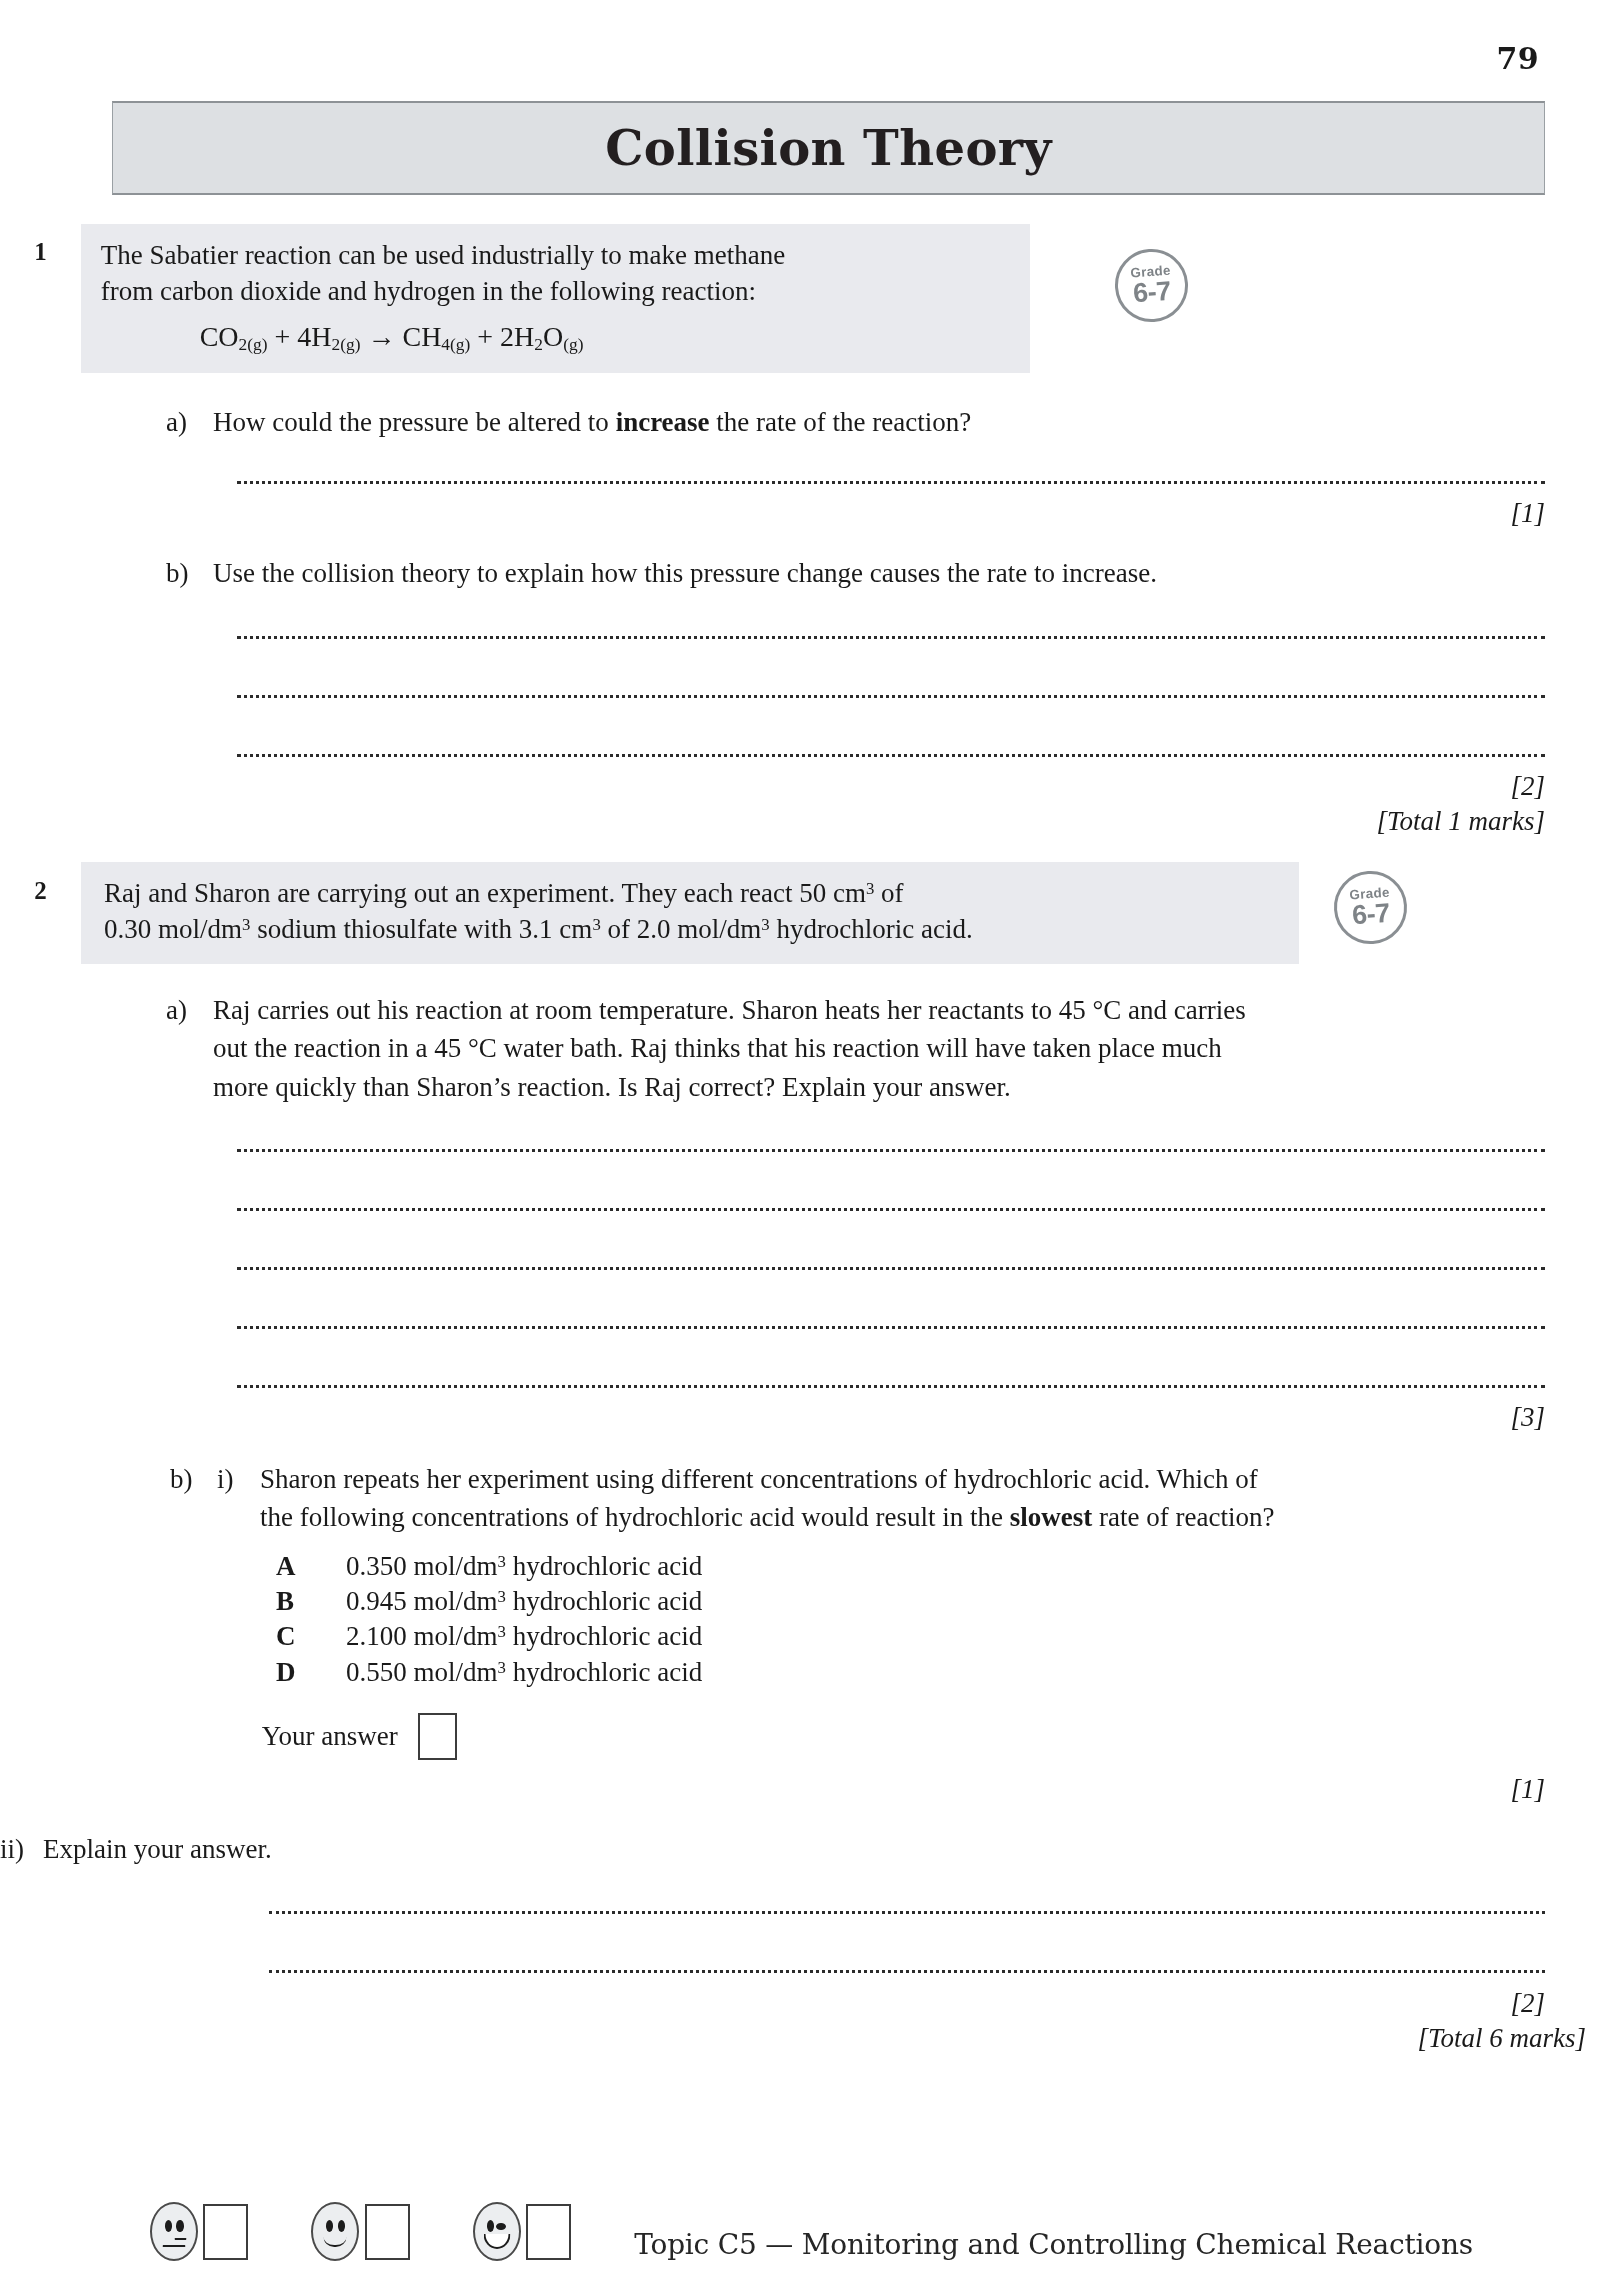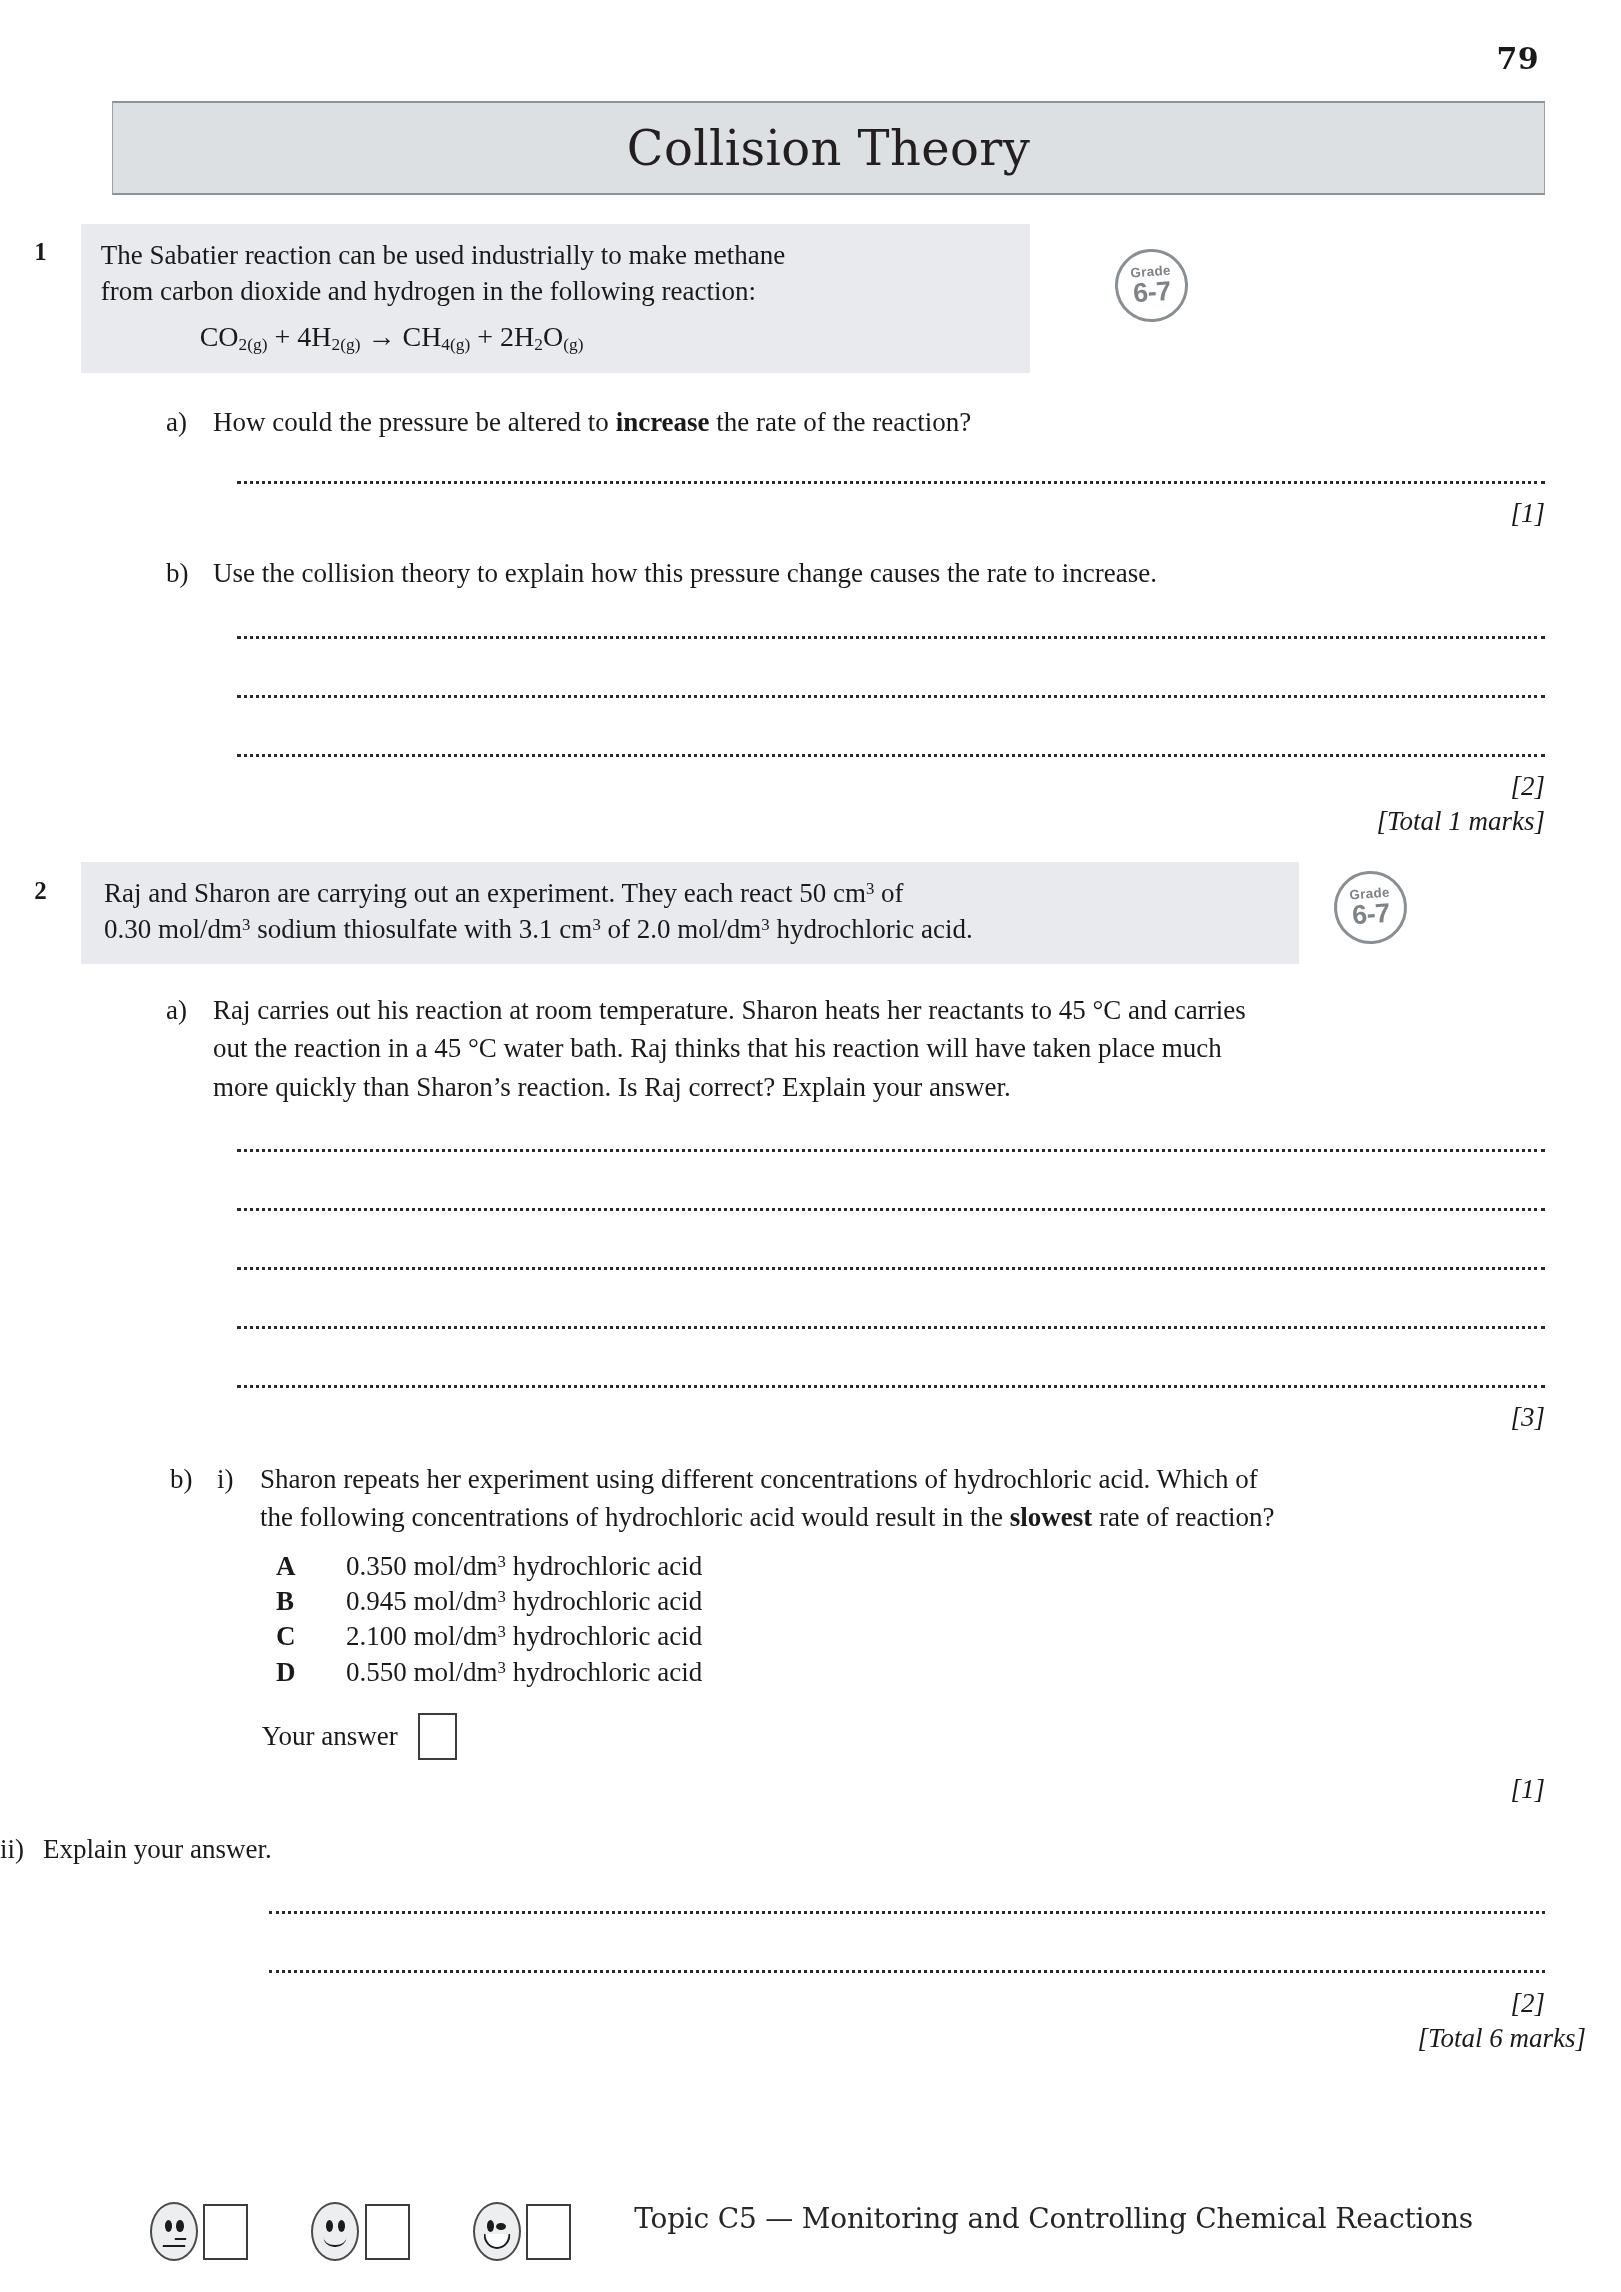"Collision Theory" .title-banner h1 { font-weight: 400 -> 700 }
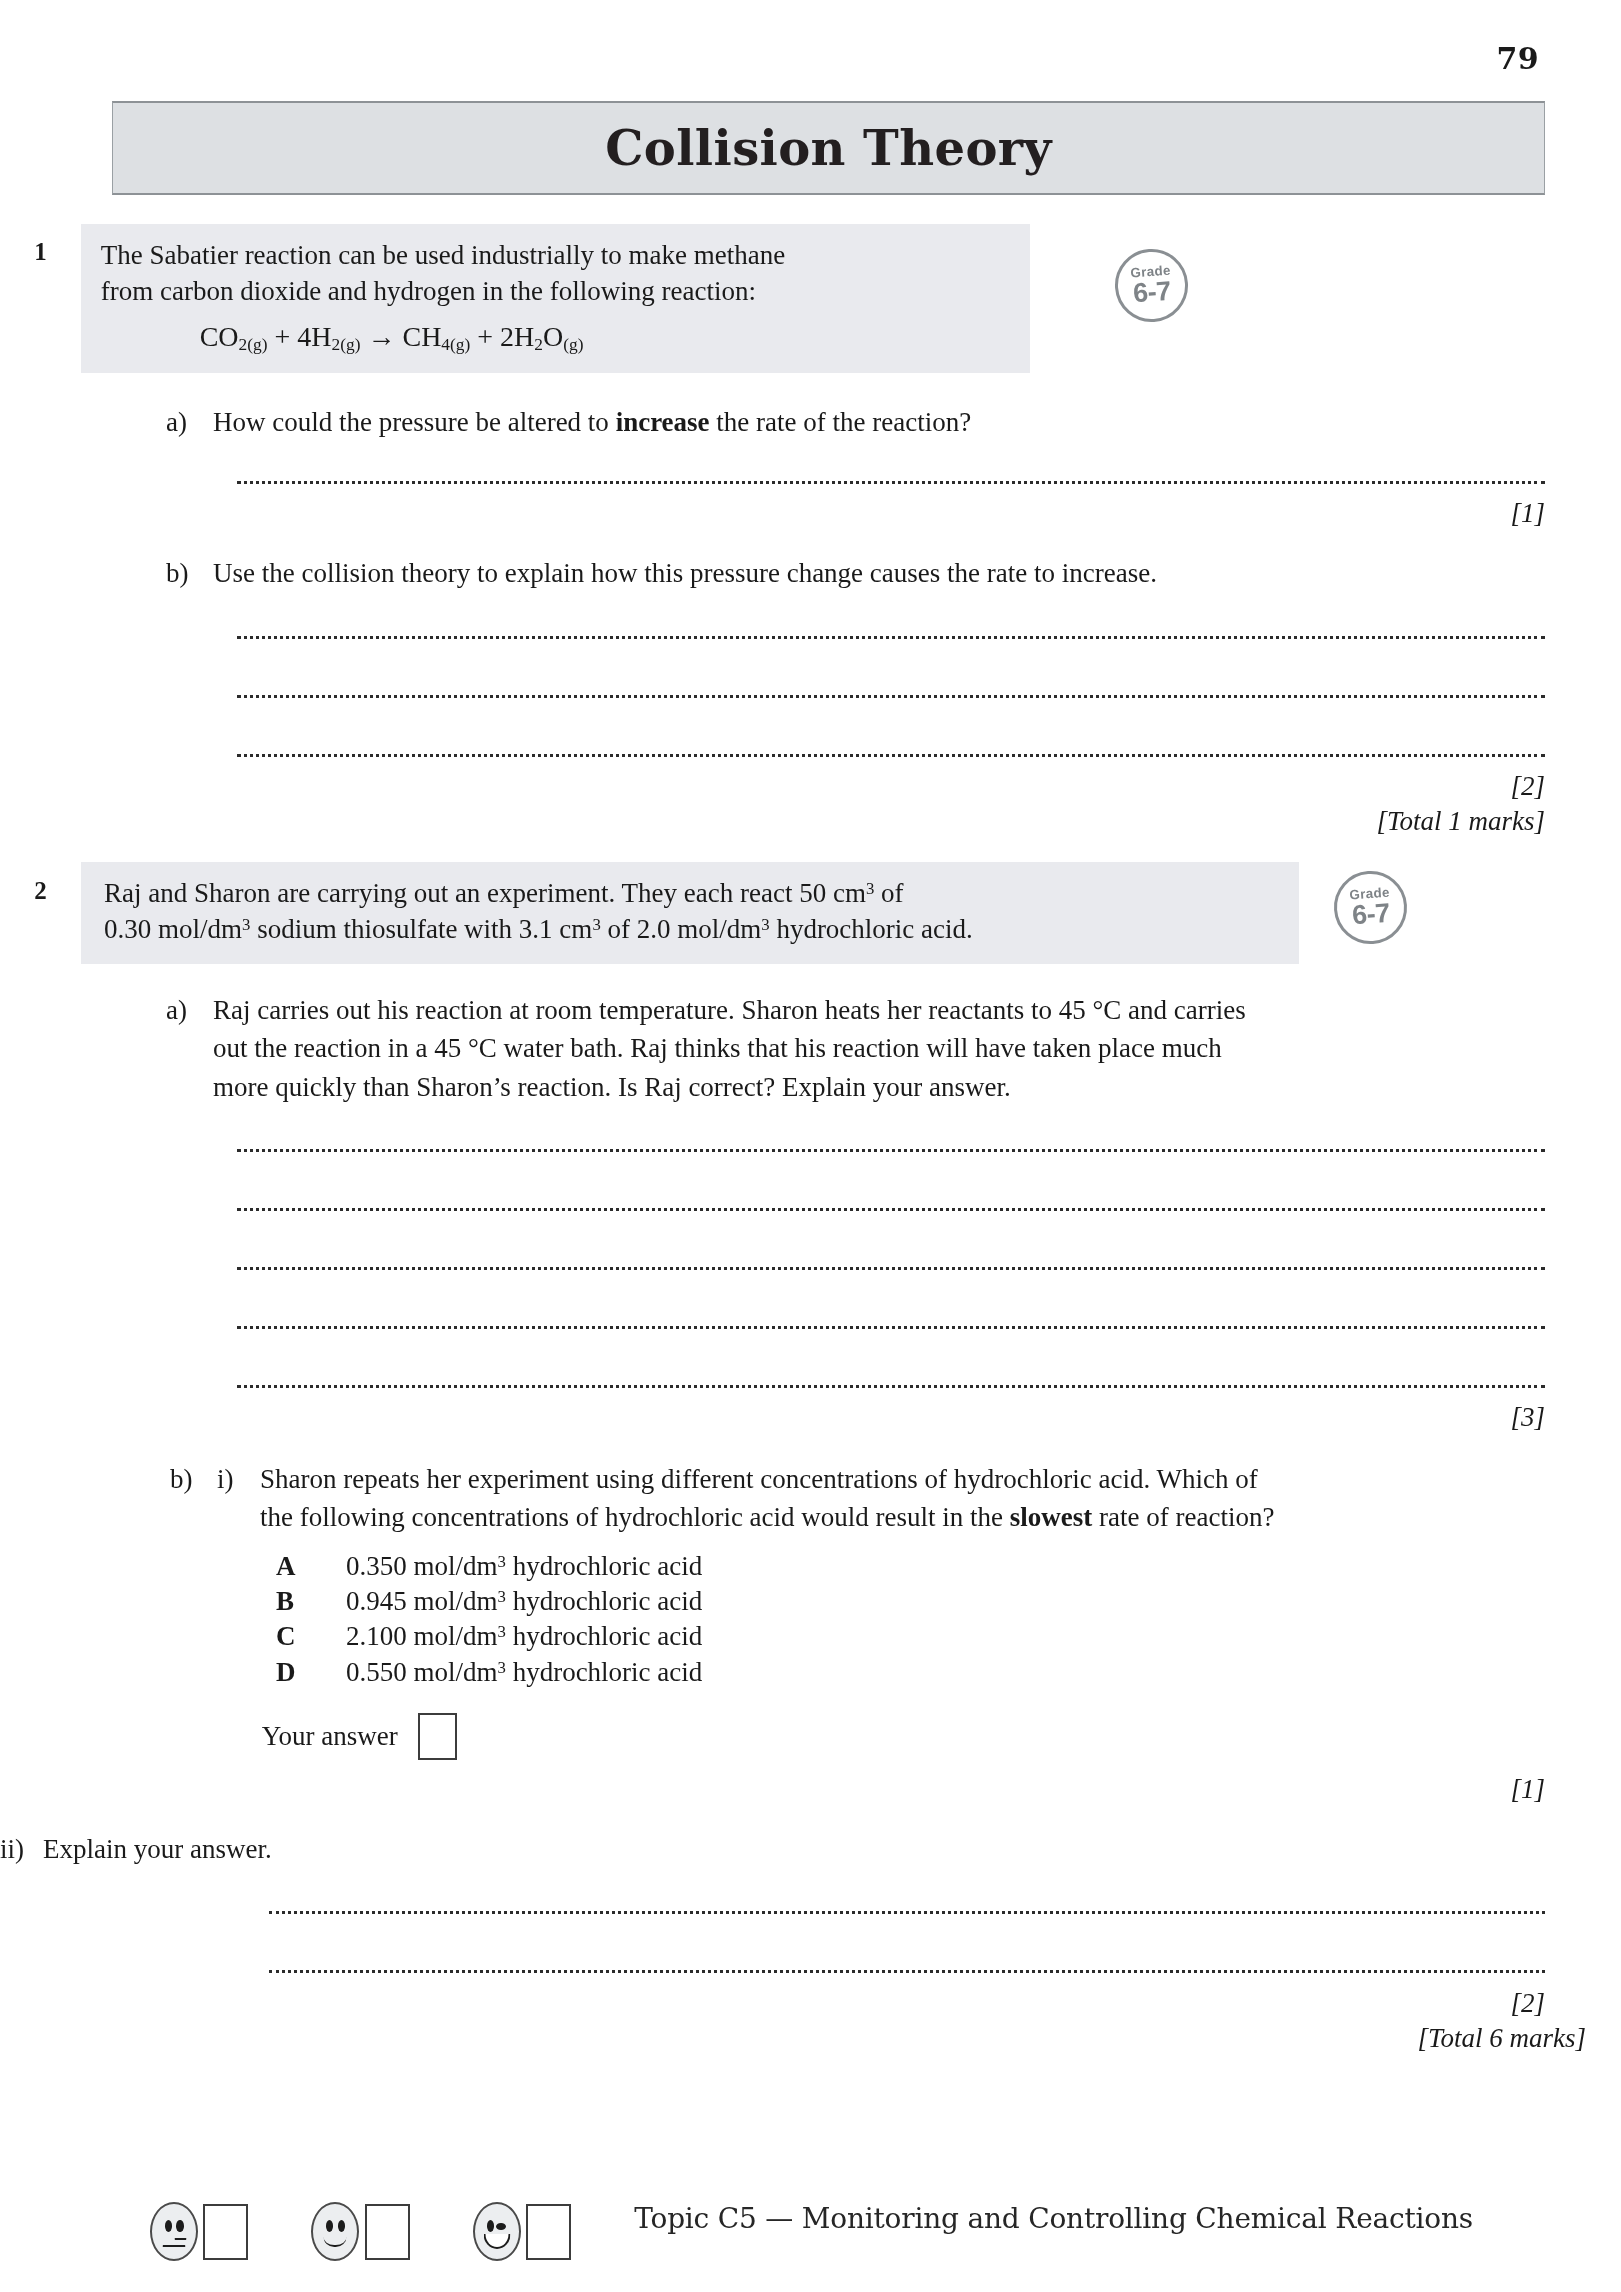"Topic C5 — Monitoring and" .footer { align-items: flex-start -> flex-end }
